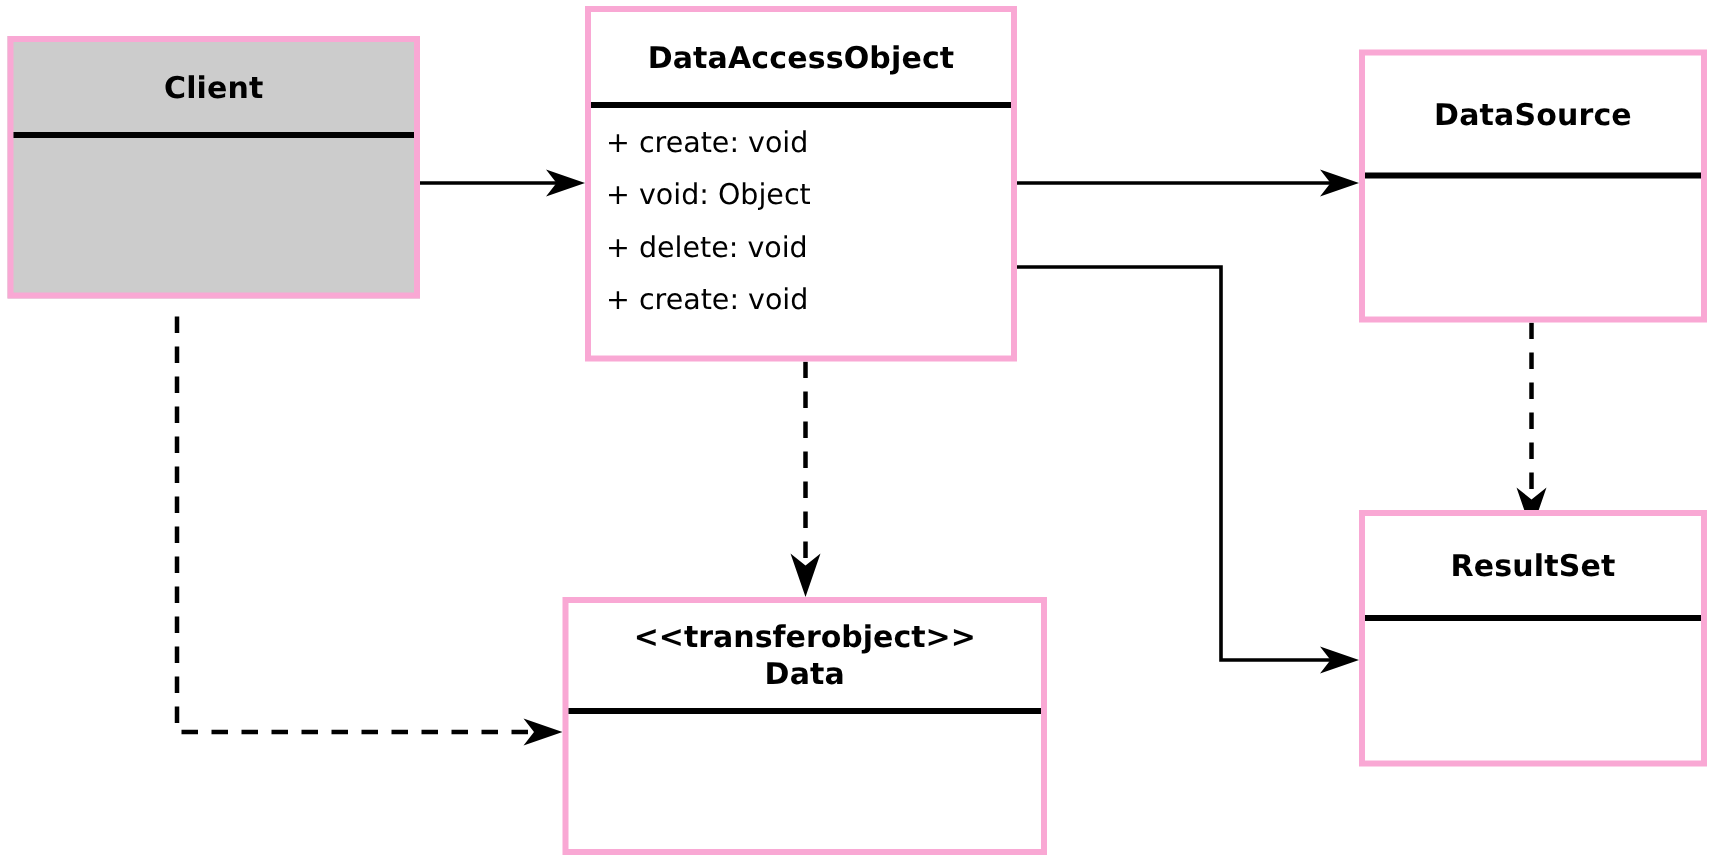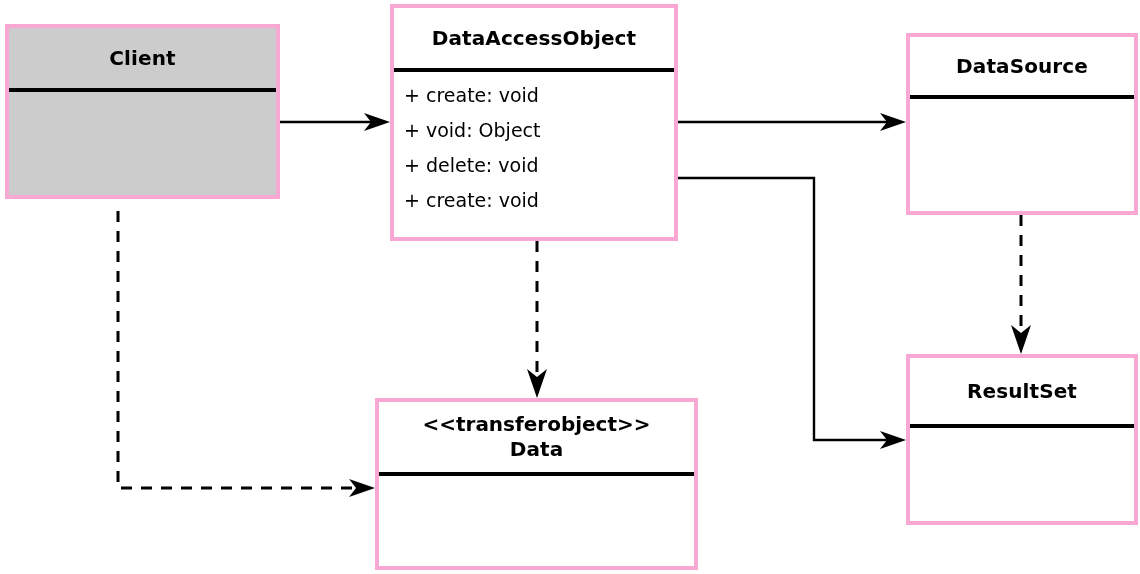"DataSource" div.class-header { height: 62px -> 82px }
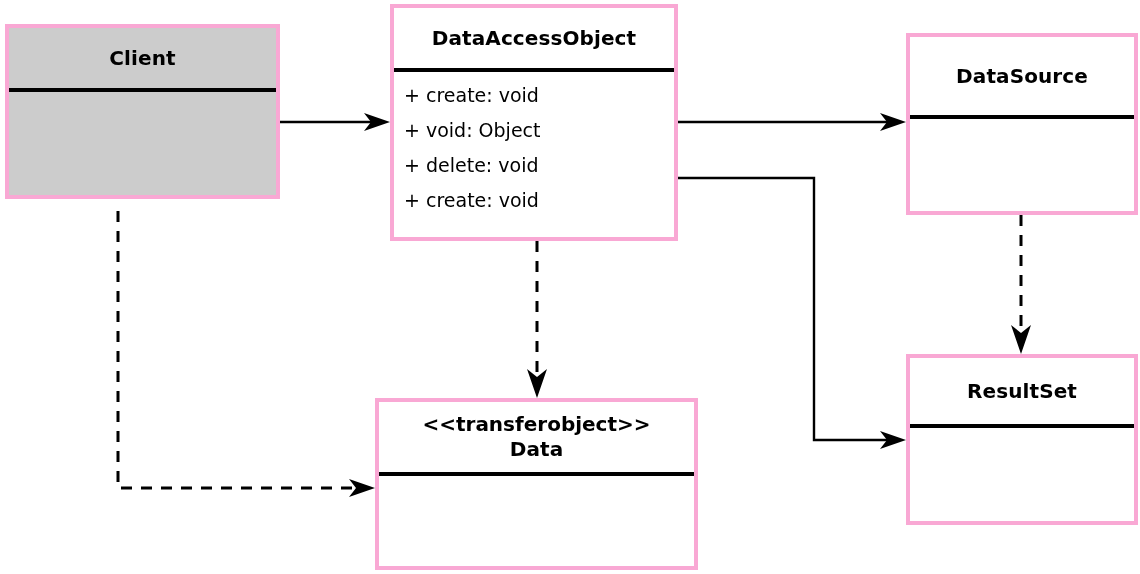"ResultSet" div.uml-class { top: 354px -> 340px }
